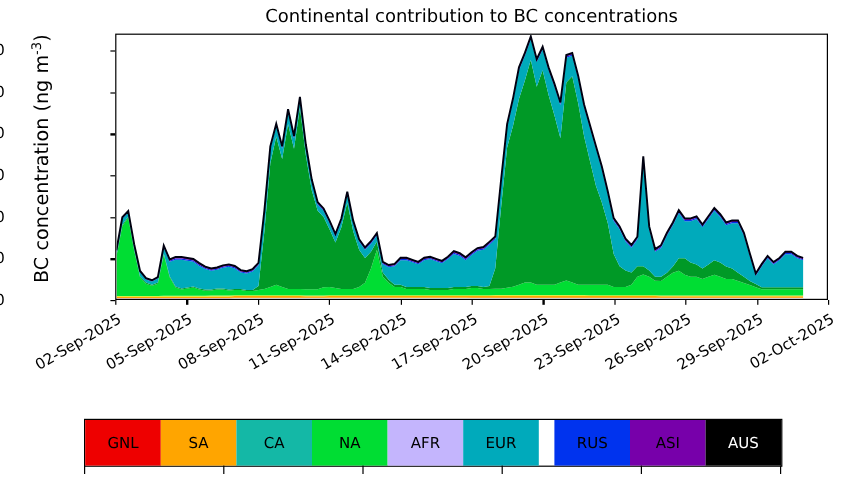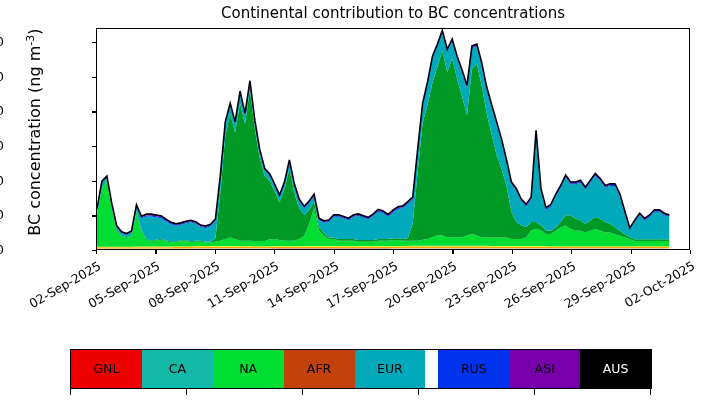"SA" div.legend-cell { html: none -> <div>SA</div> }
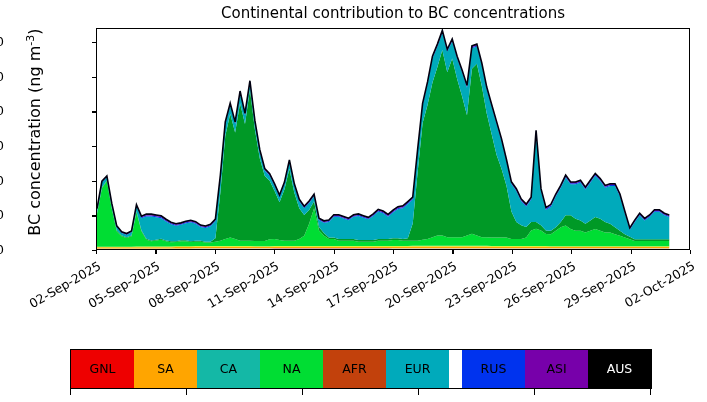"AFR" div.legend-cell { background: #c2410c -> #c4b5fd }
